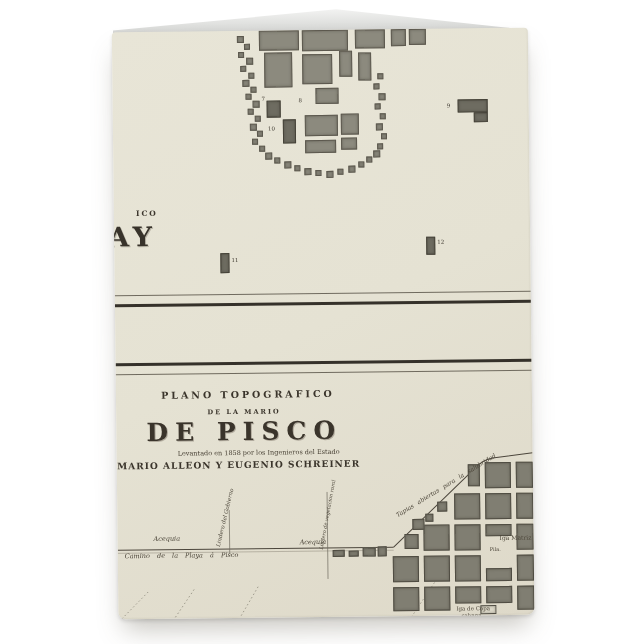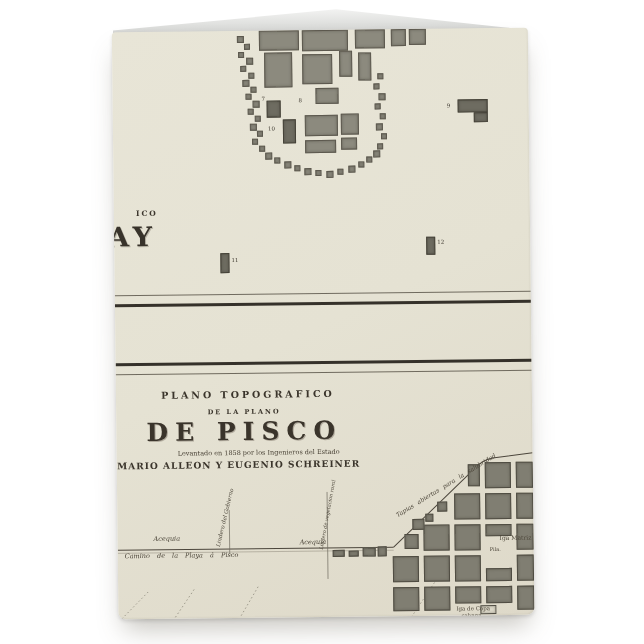"DE LA PLANO" div.t { text: PLANO -> MARIO }
